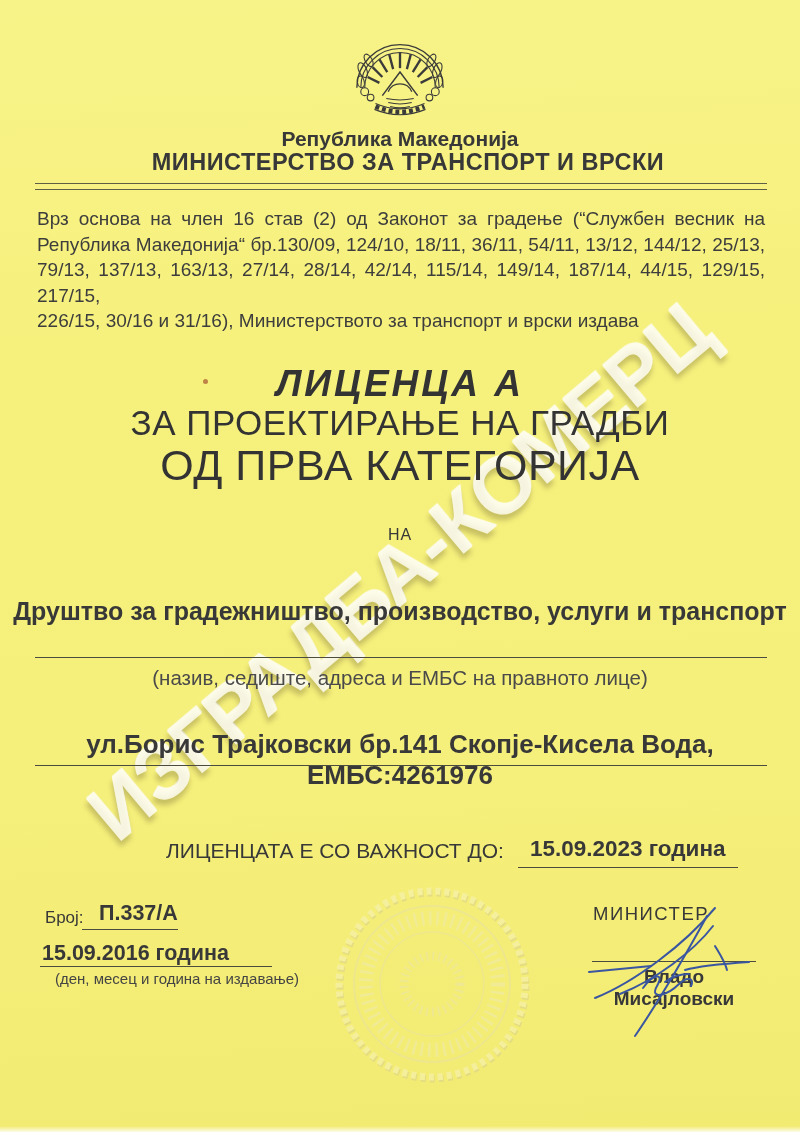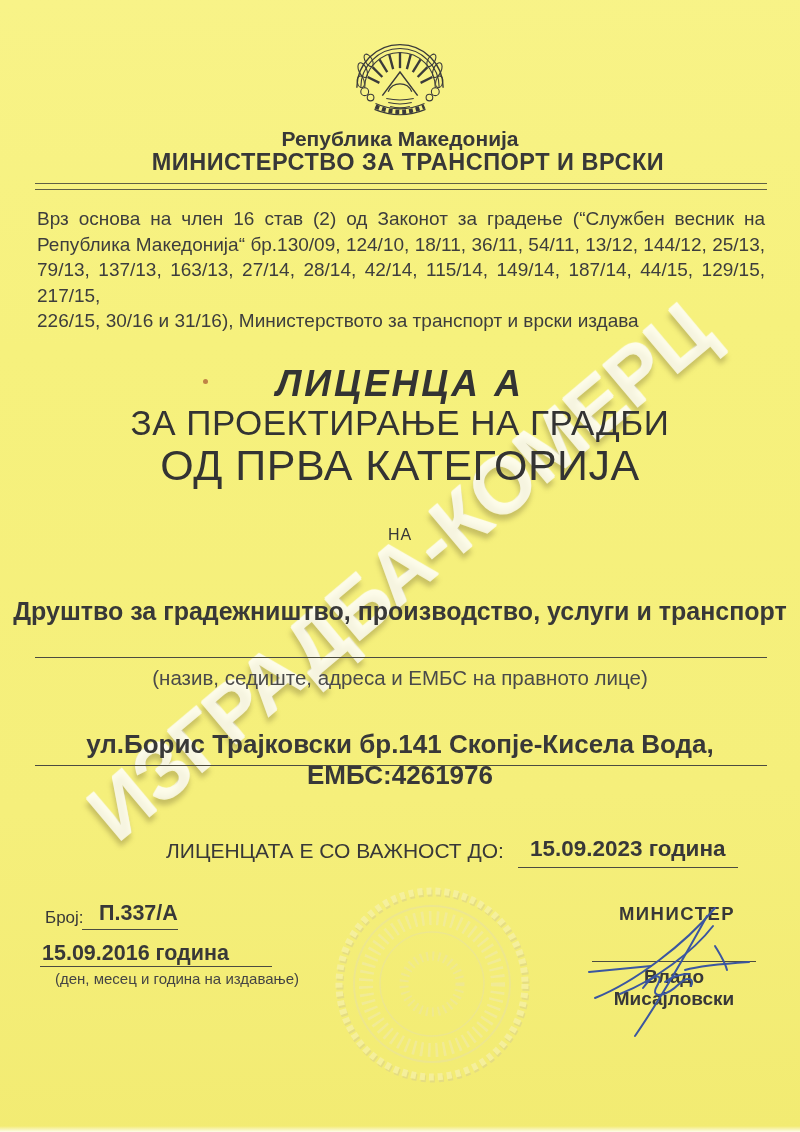"МИНИСТЕР" .minister-title { font-weight: bold -> normal; text-align: center -> left }
